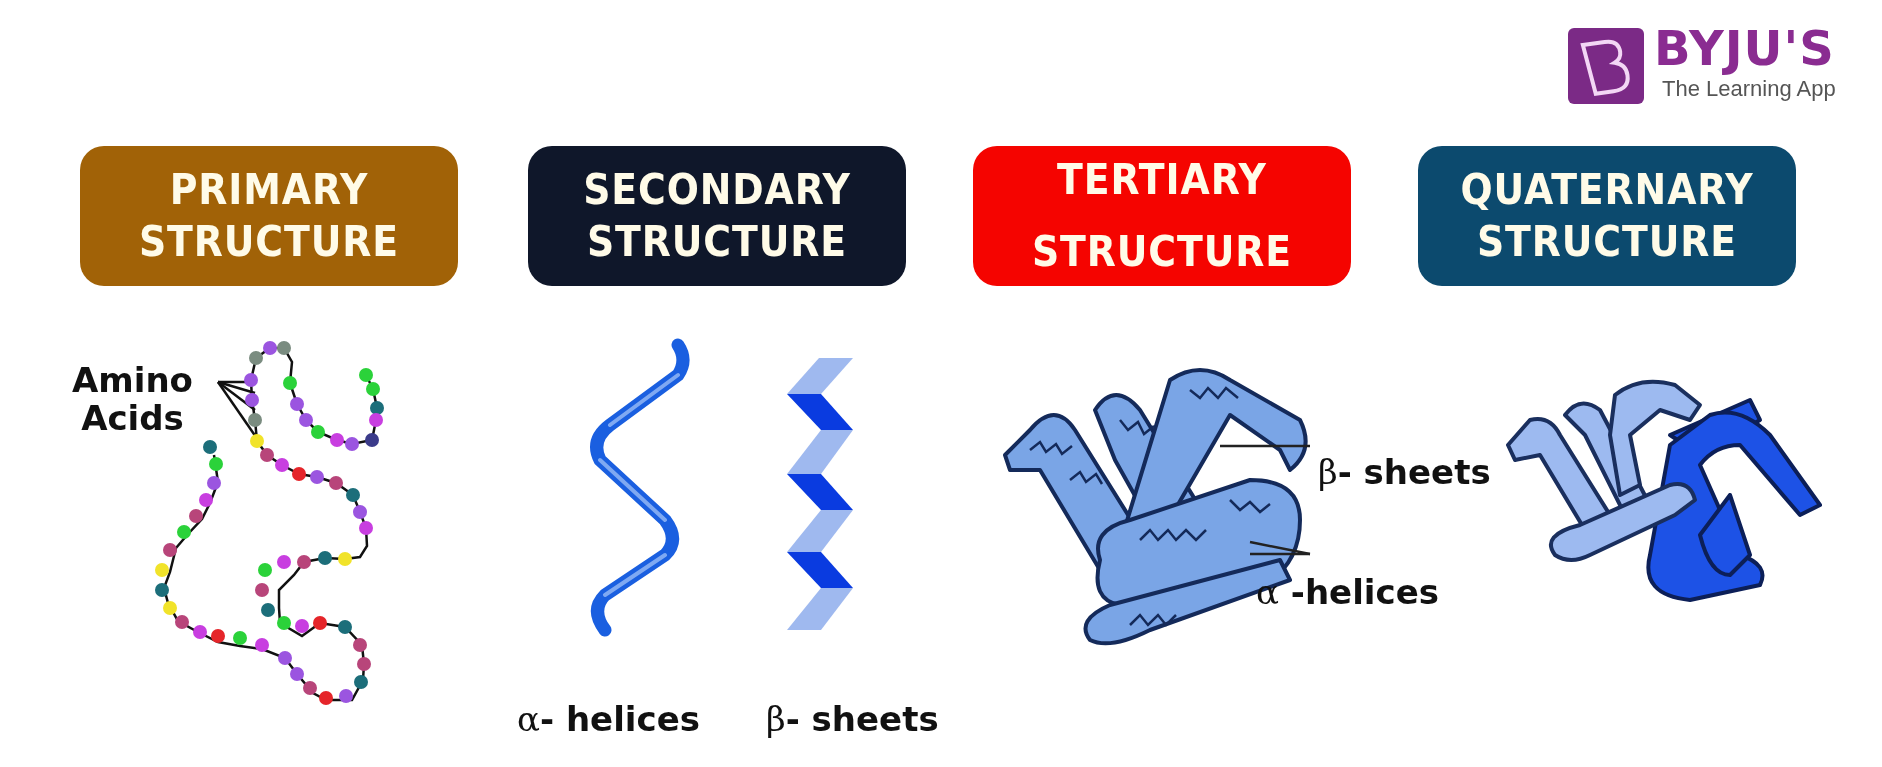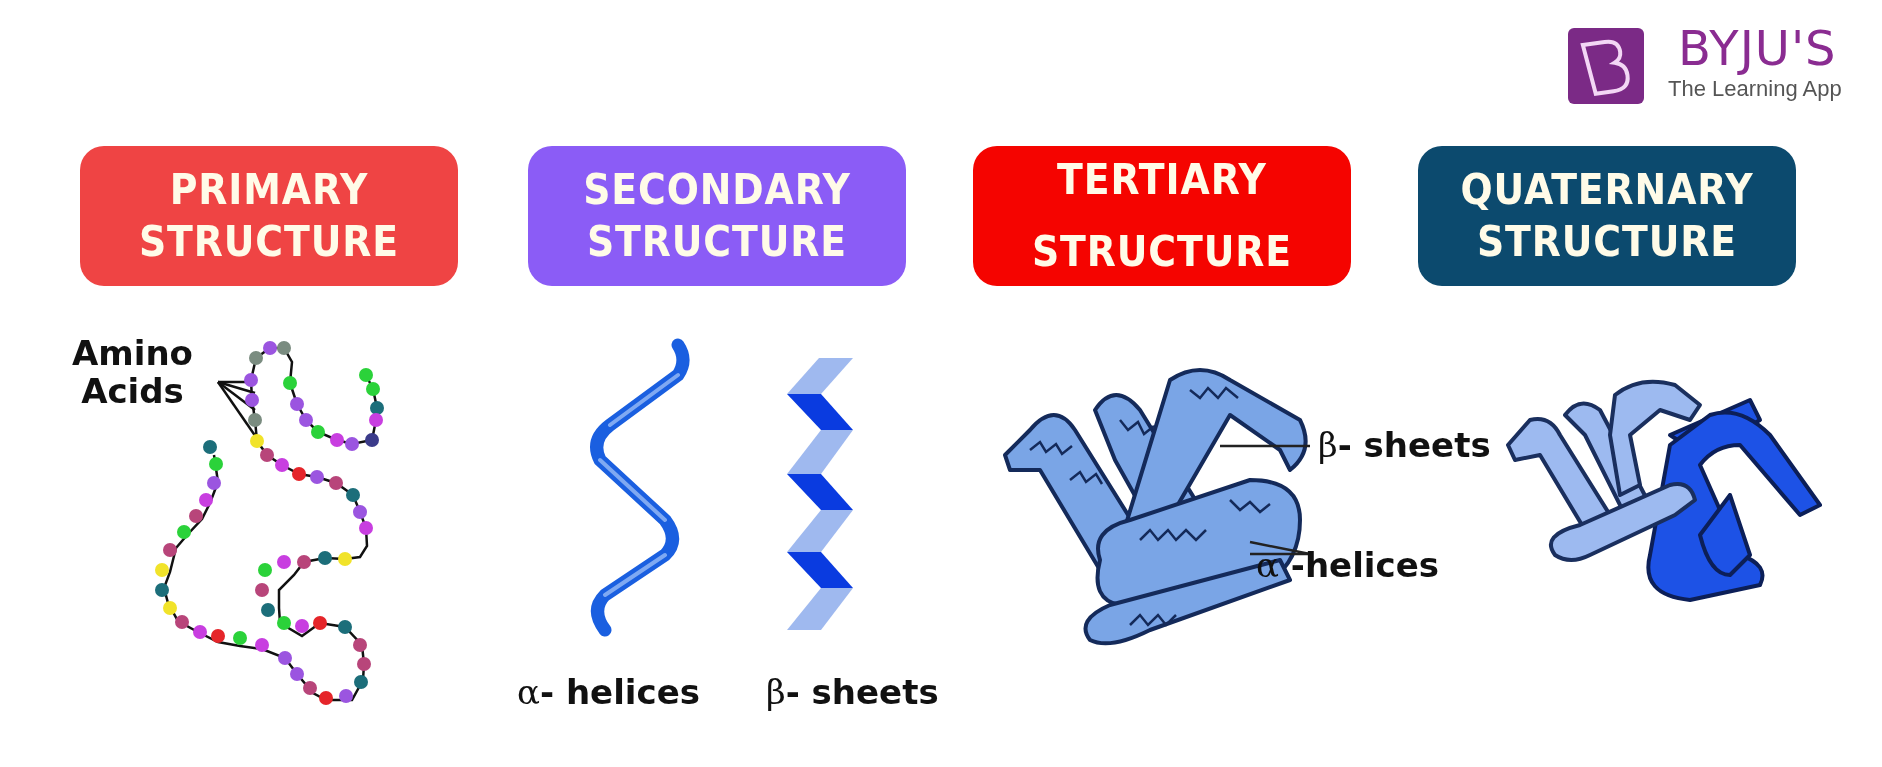"BYJU'S" .logo-name { font-weight: normal -> bold; margin-left: 24px -> none }
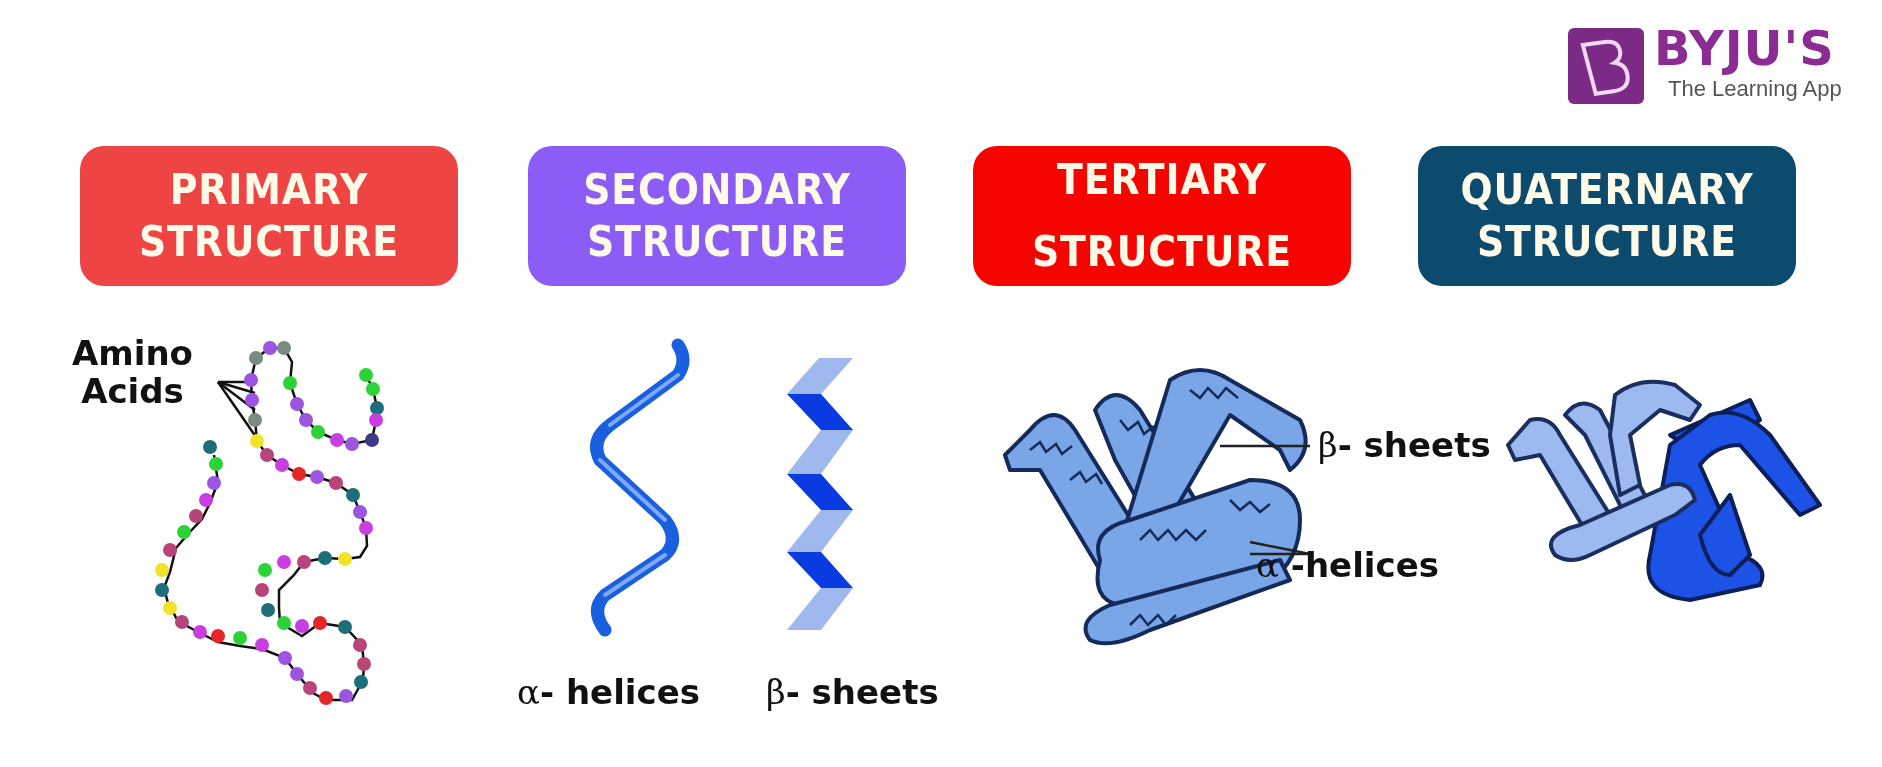"The Learning App" .logo-tag { left: 100px -> 94px }
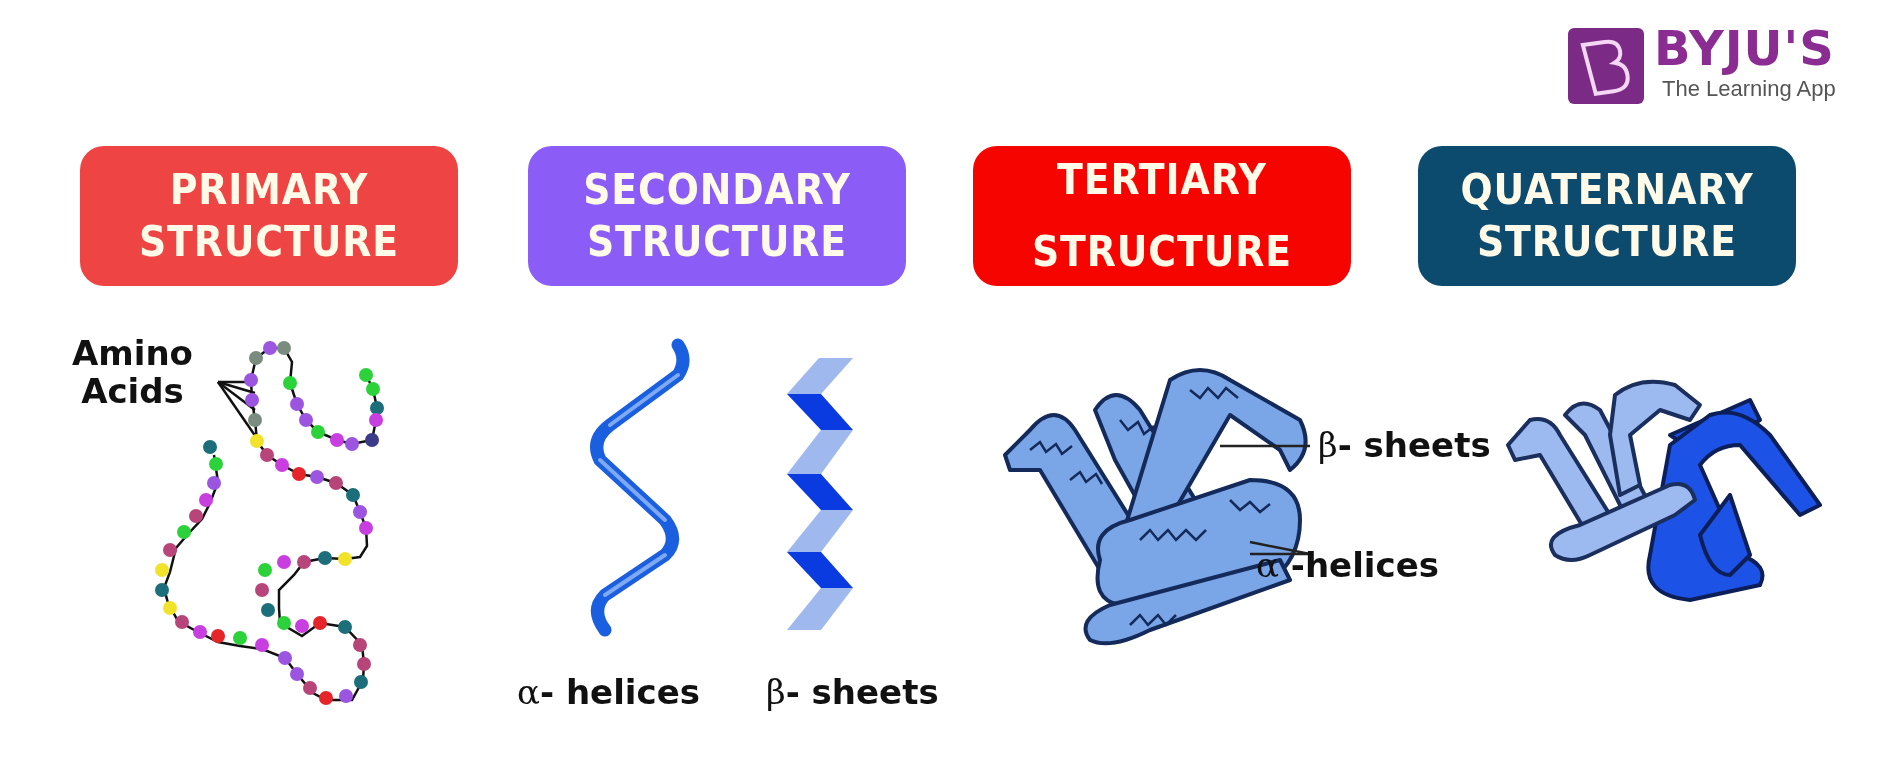"PRIMARY" div.box { background: #ef4444 -> #a16207 }
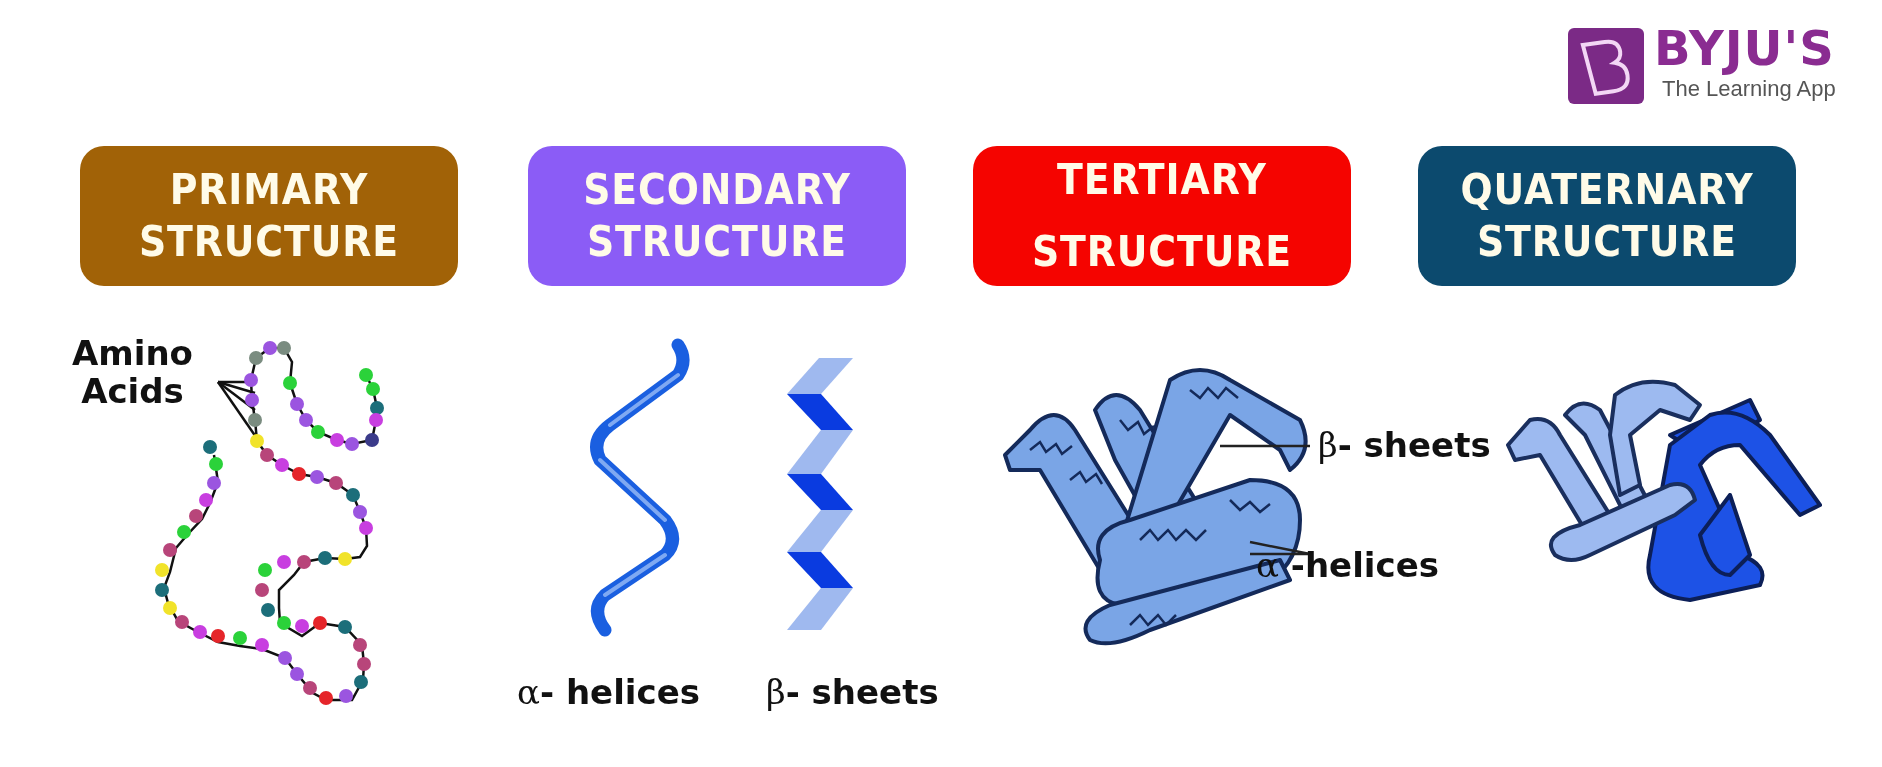"SECONDARY" div.box { background: #8b5cf6 -> #0f172a }
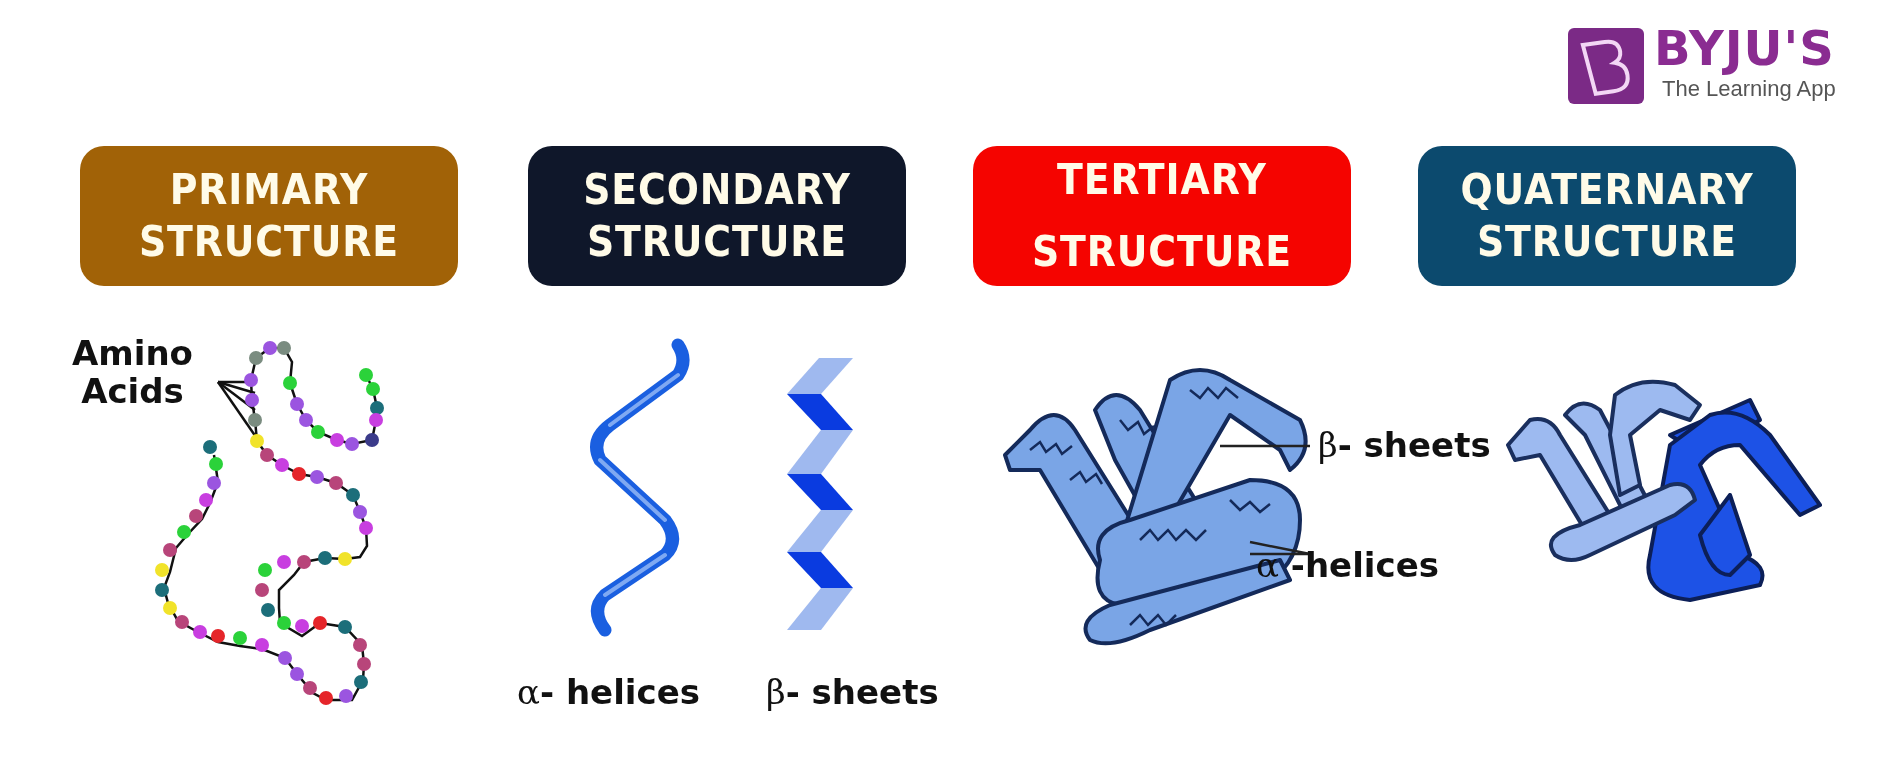"Amino" .lbl { margin-top: none -> 27px }
